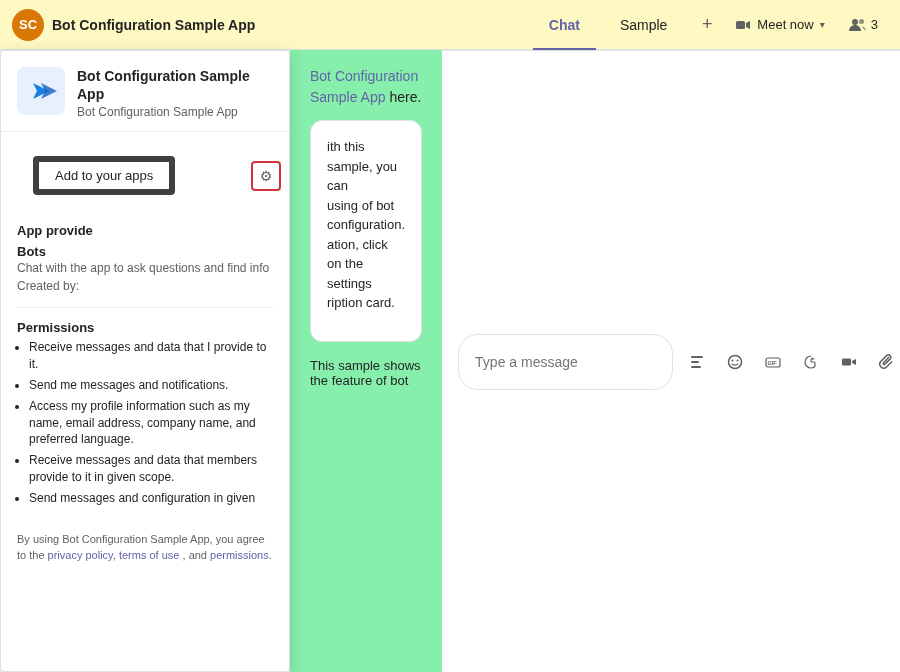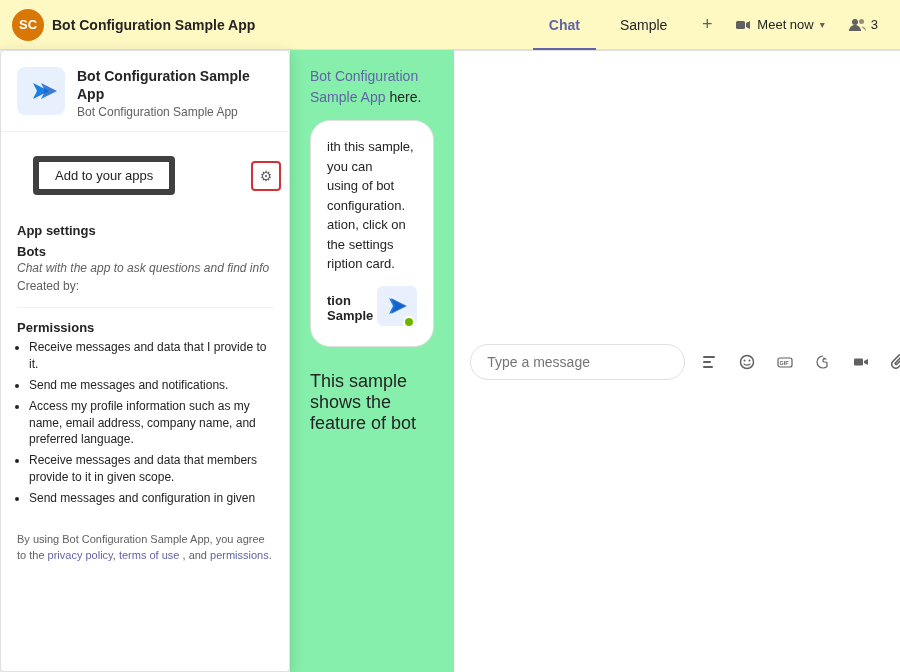"ith this sample, you can" .bot-card { border-radius: 20px -> 12px; margin-bottom: 24px -> 16px }
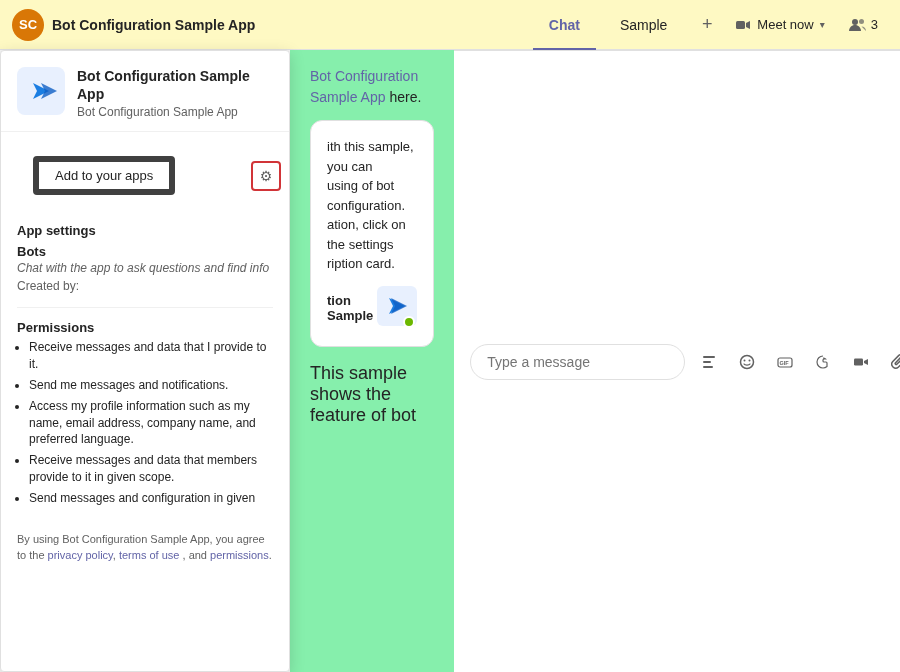"App settings" div.section-title { text: settings -> provide }
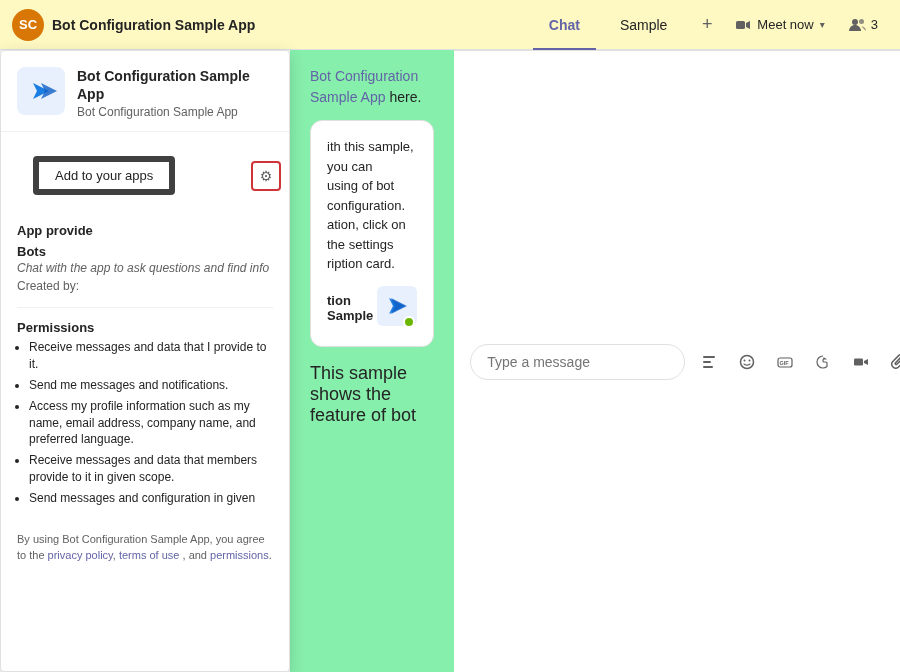"Chat with the app to" .section-desc { font-style: italic -> none }
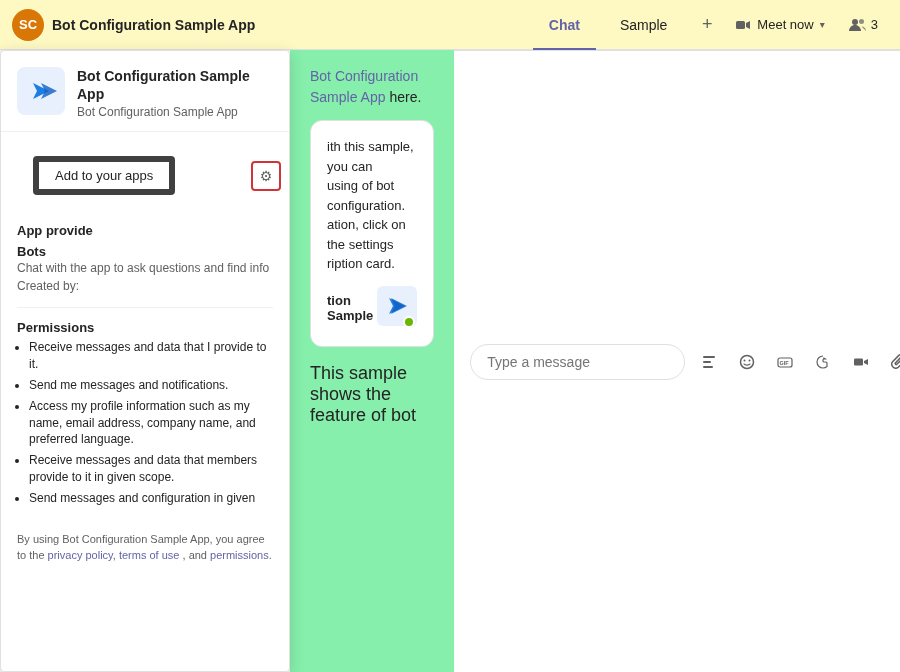"tion Sample" div.bot-card-footer { html: <div> <div>tion Sample</div> <div> <div> <svg> <polygon></polygon> <polygon></polygon> </svg> </div> <div></div> </div> </div> -> none }
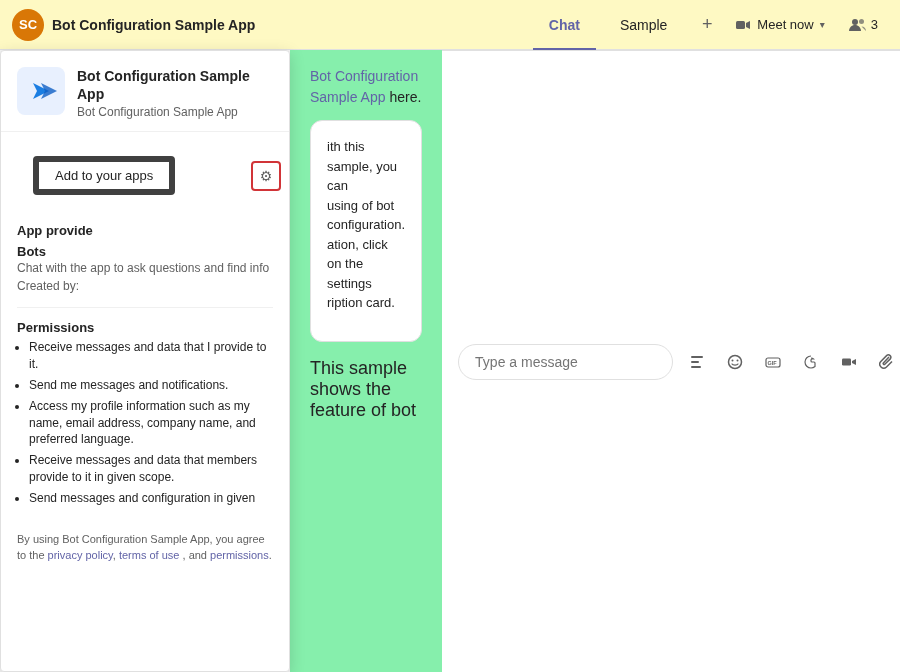"This sample shows the feature" .message-bottom-text { font-size: 18px -> 13px }
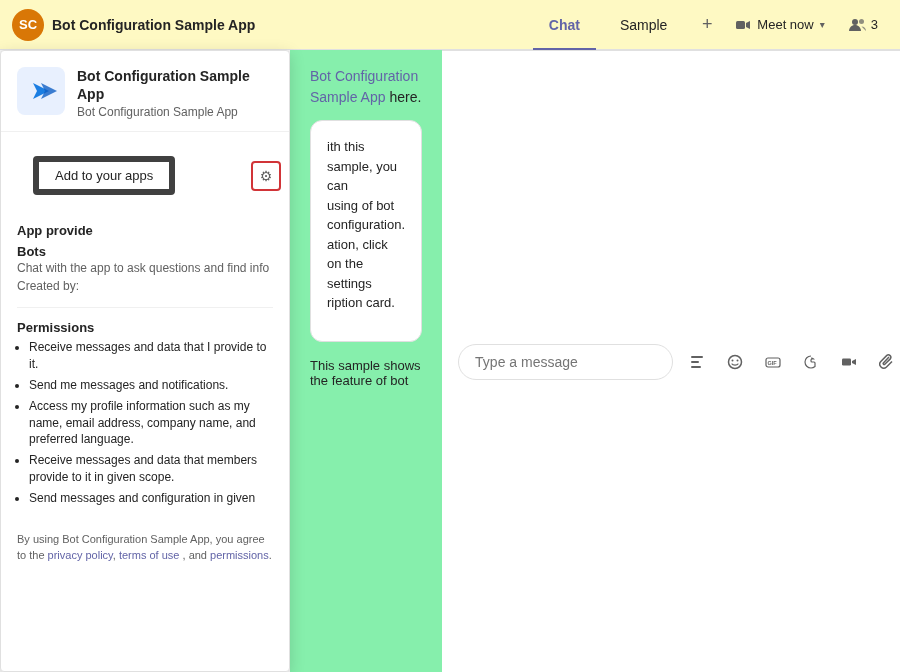"Type a message" .message-input { height: 36px -> 56px }
